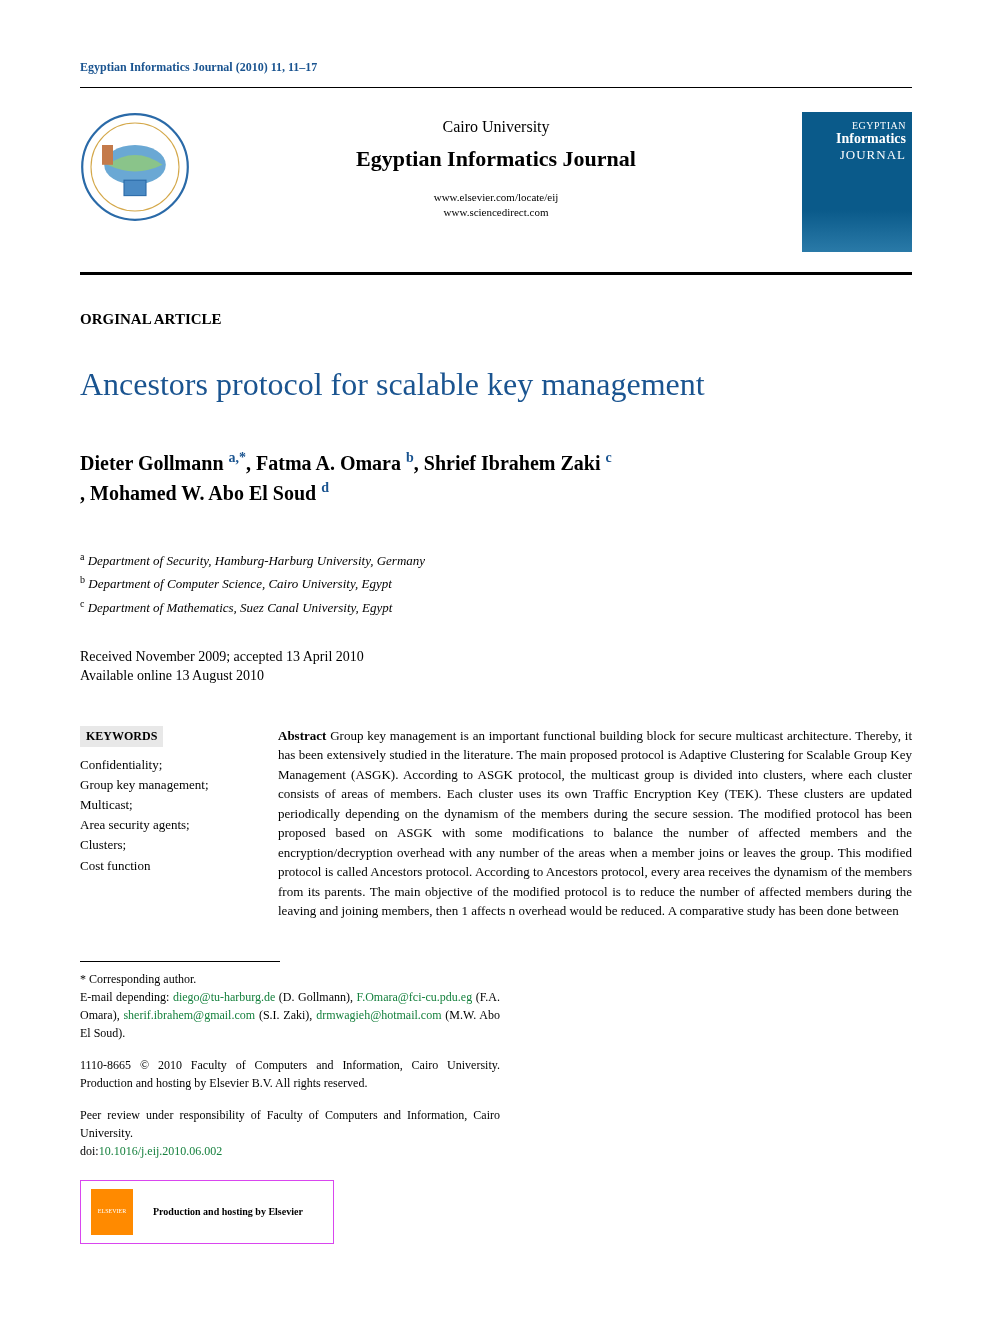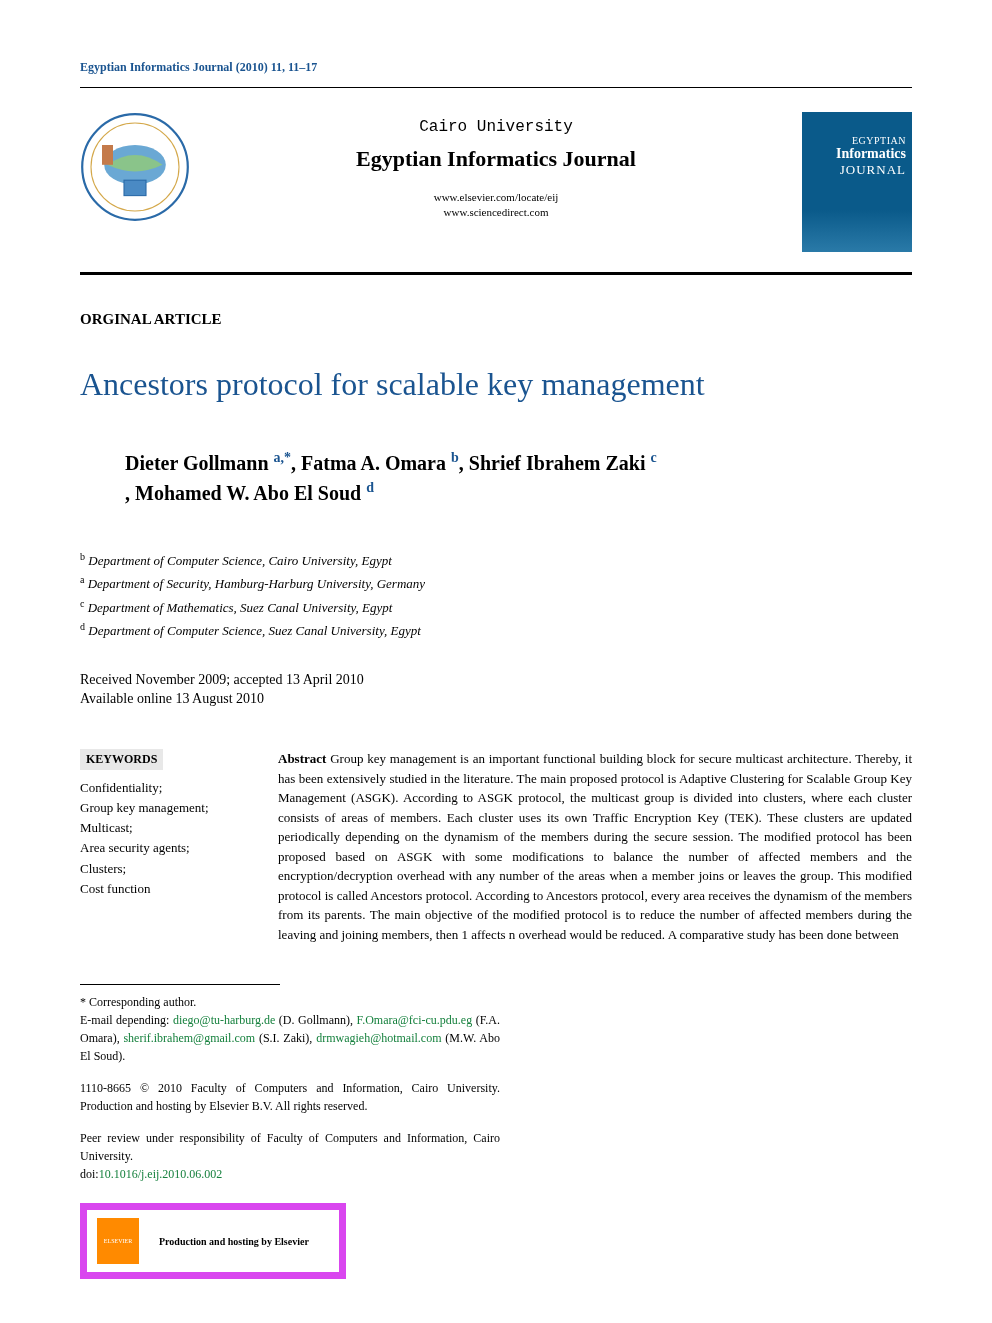"Cairo University" .publisher { font-family: Liberation Mono, monospace -> Liberation Serif, serif }
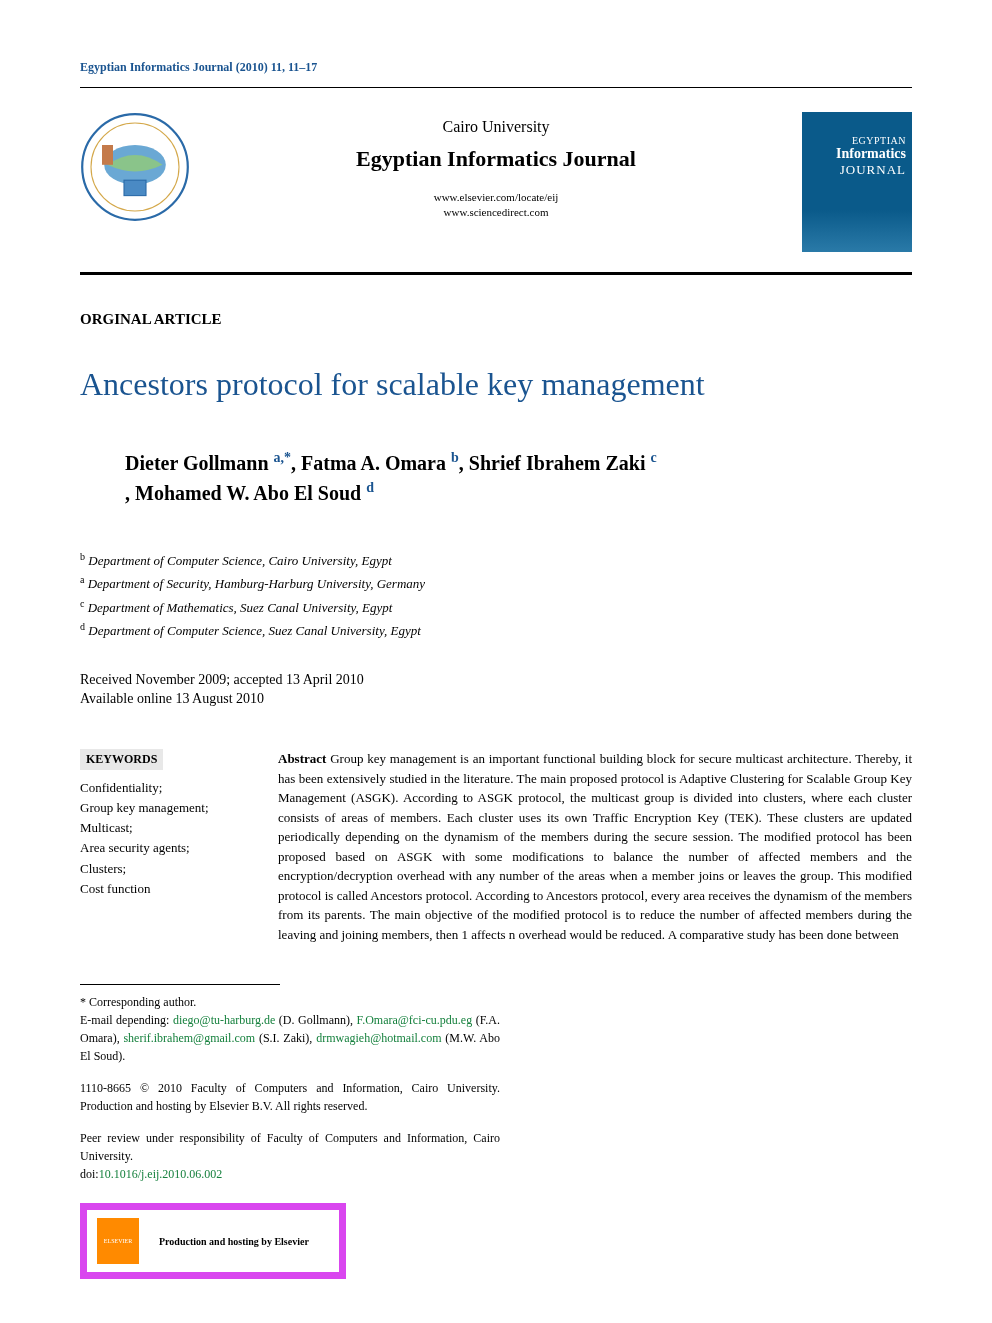"EGYPTIAN" .cover-right { padding: 23px 6px -> 8px 6px }
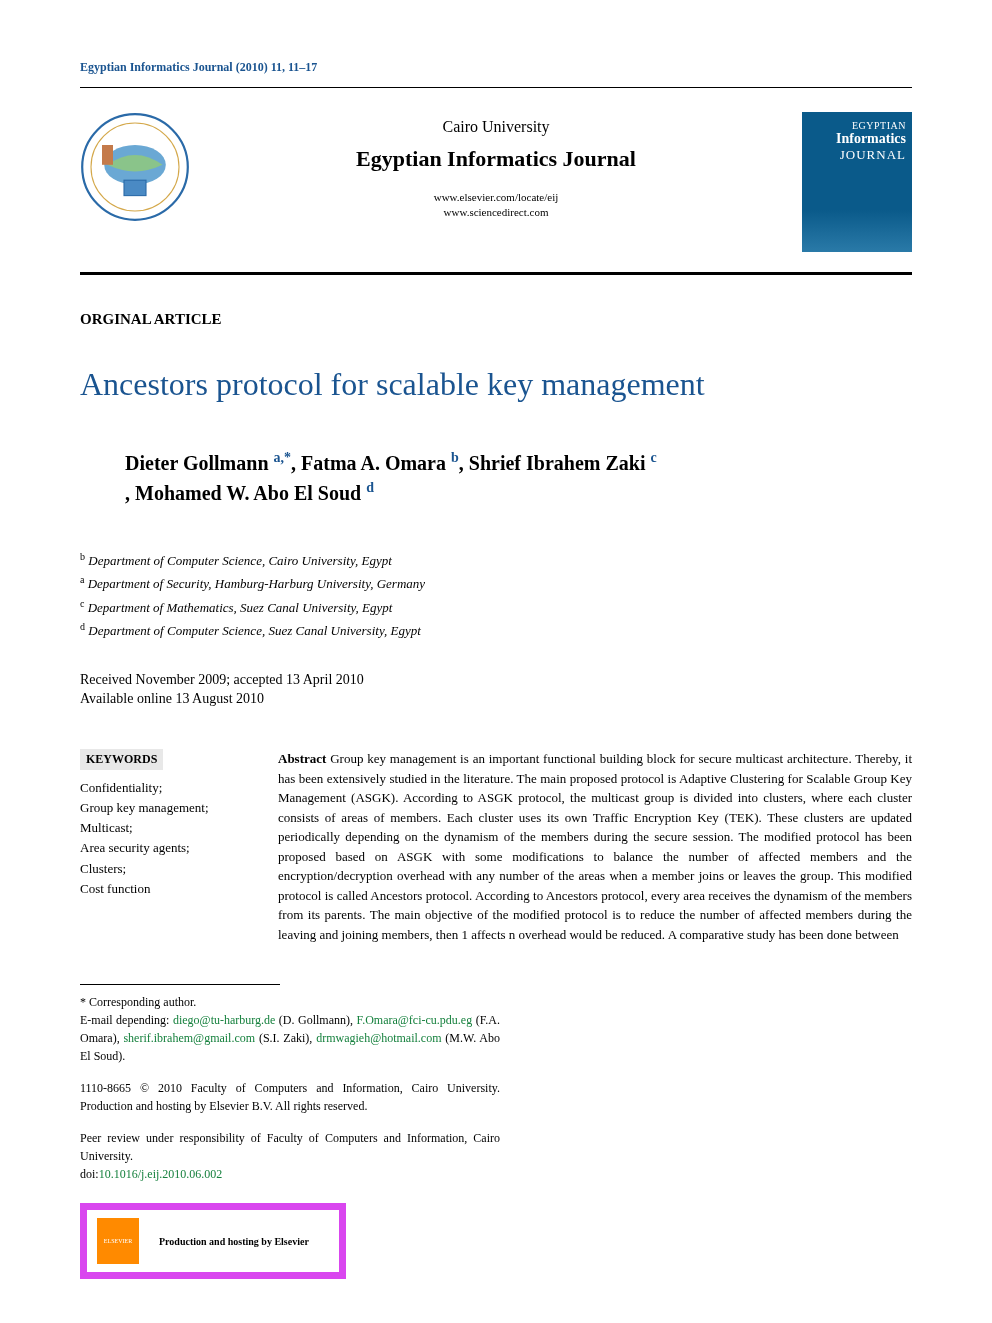"Dieter Gollmann a,*, Fatma A." .authors { margin-left: 45px -> none }
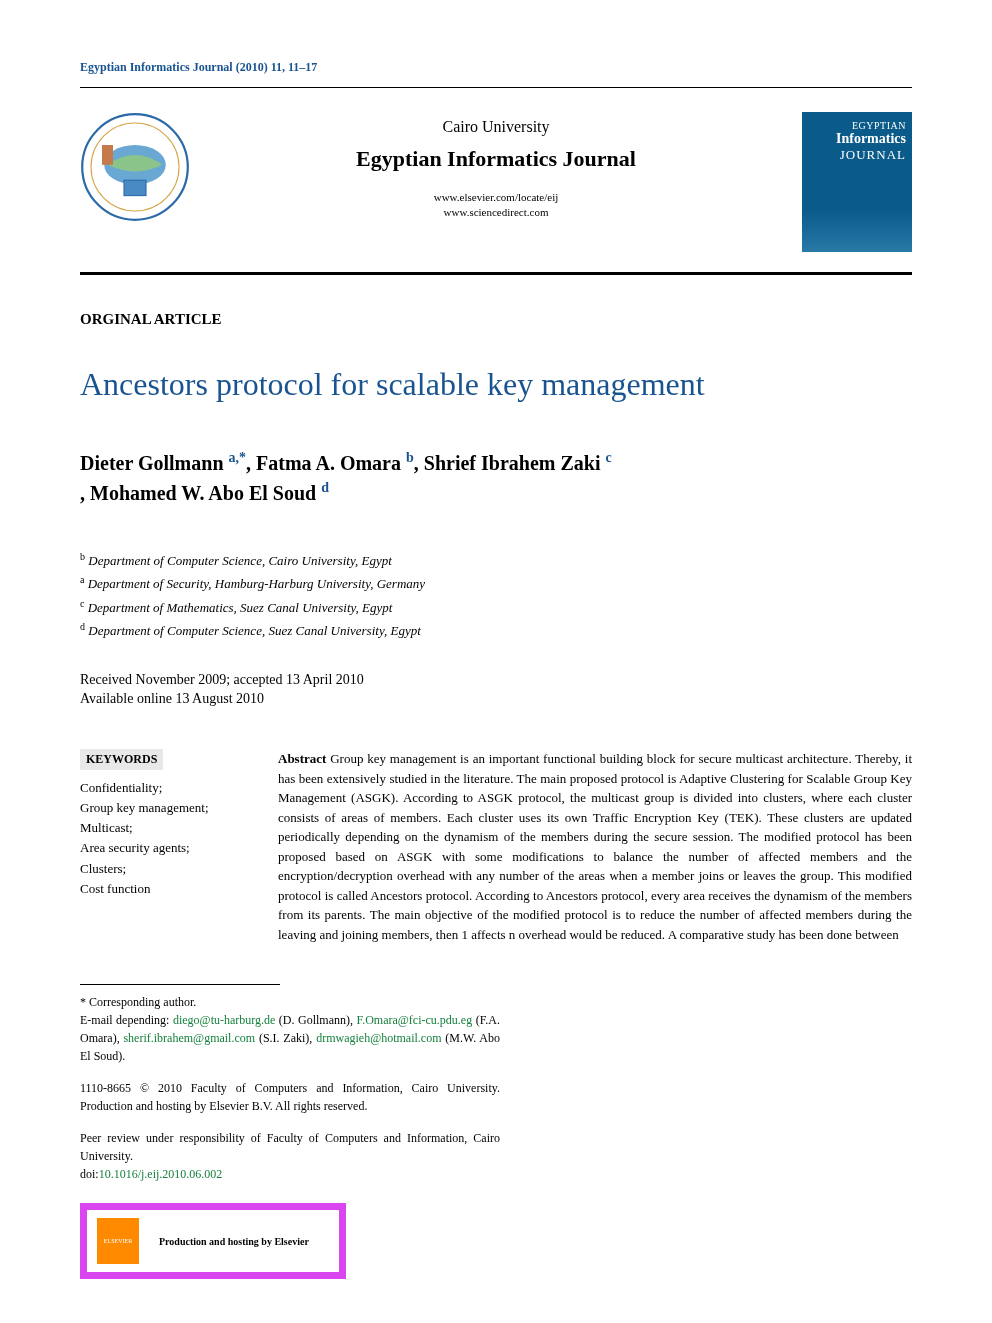"b Department of Computer Science," div { order: before "a Department of Security," -> after "a Department of Security," }
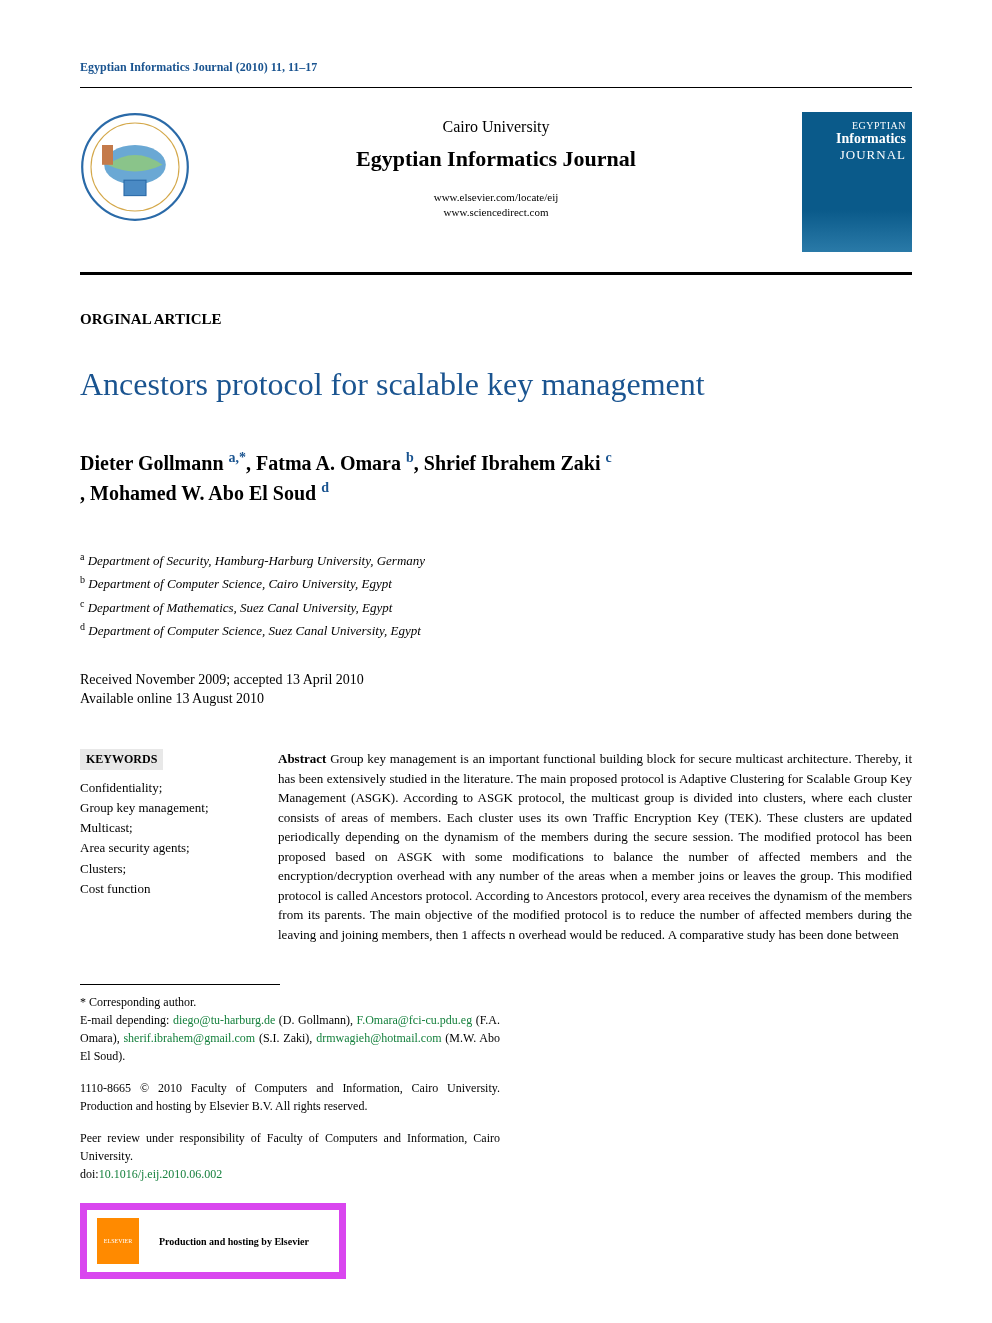"d Department of Computer Science," div { html: <div><span>d</span><span> Department of Computer Science, Suez Canal University, Egypt</span></div> -> none }
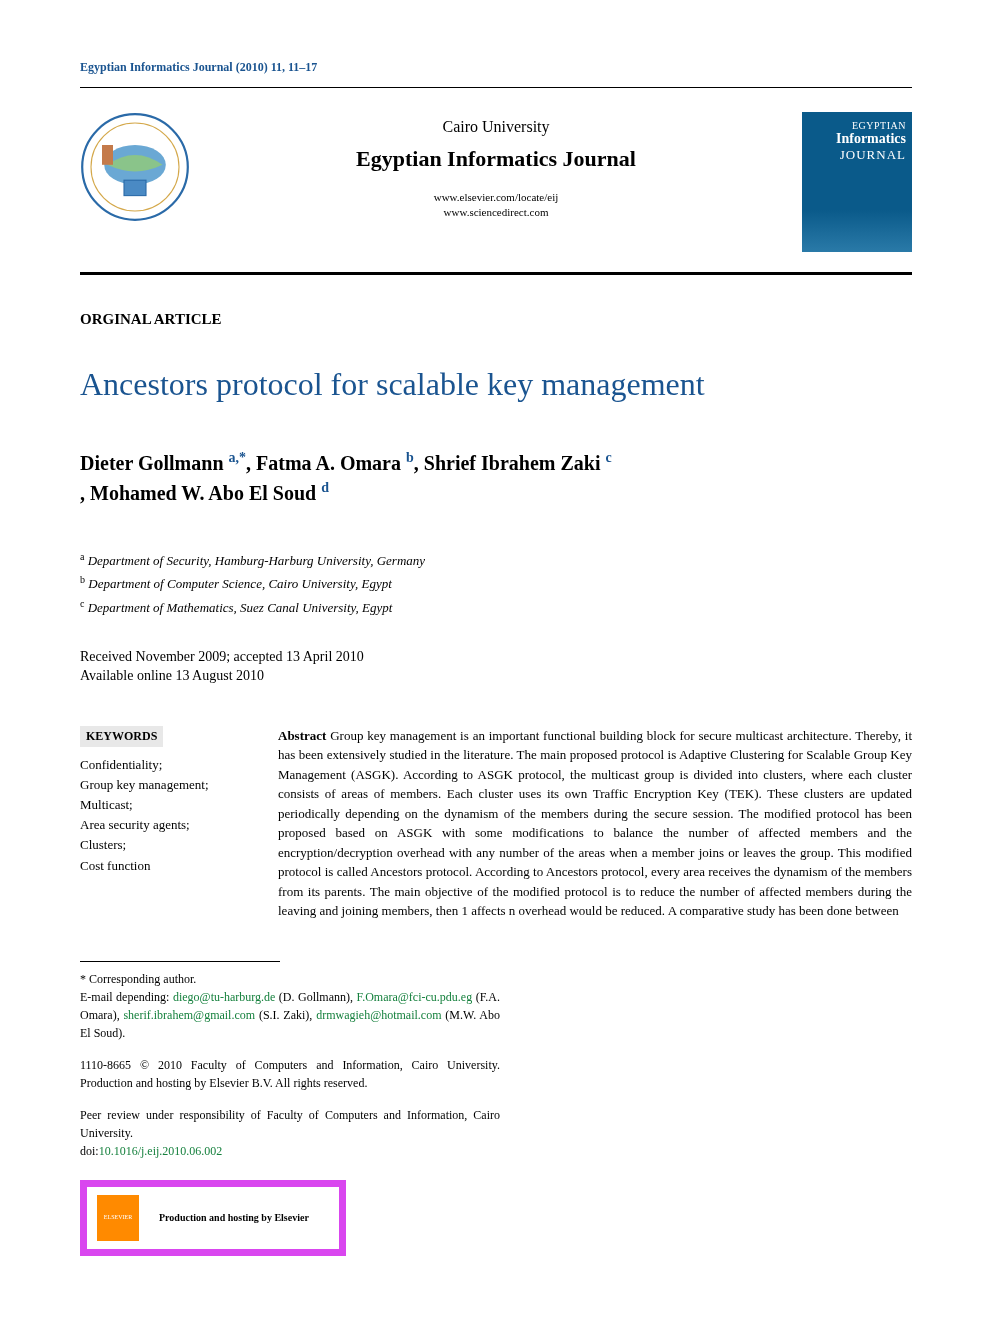"Production and hosting by Elsevier" .elsevier-box { border: 7px solid #d946ef -> 1px solid #d946ef }
